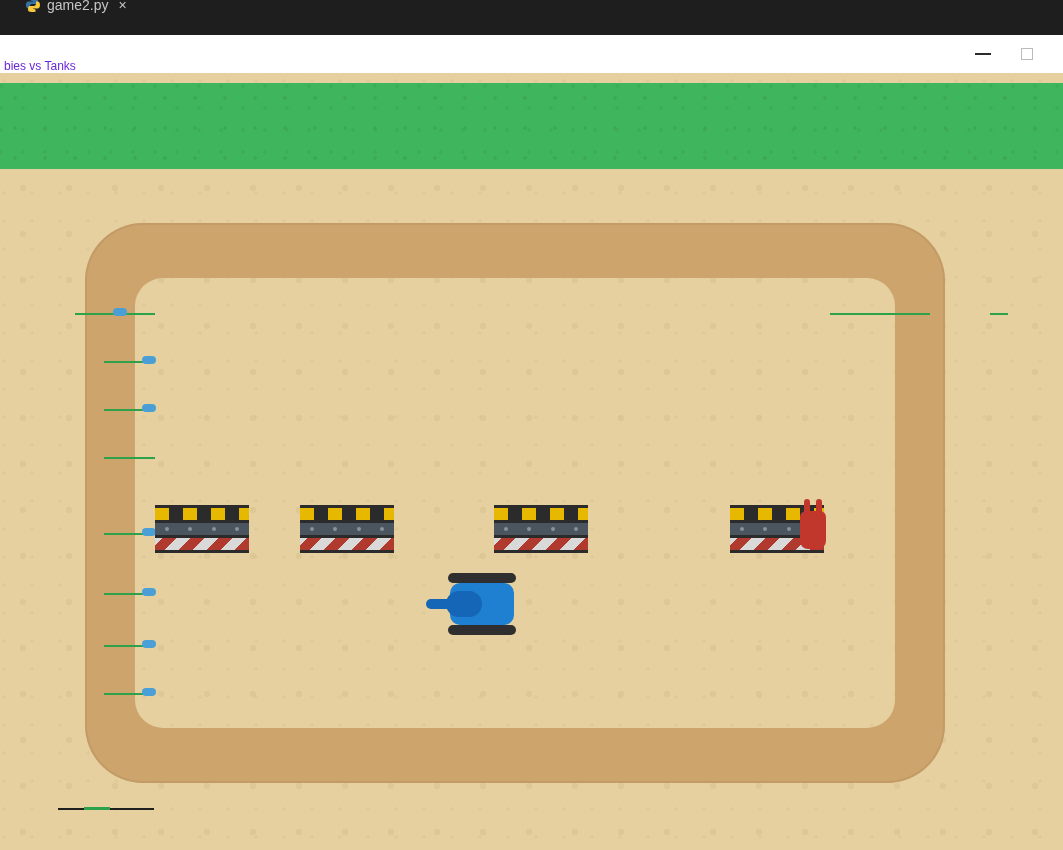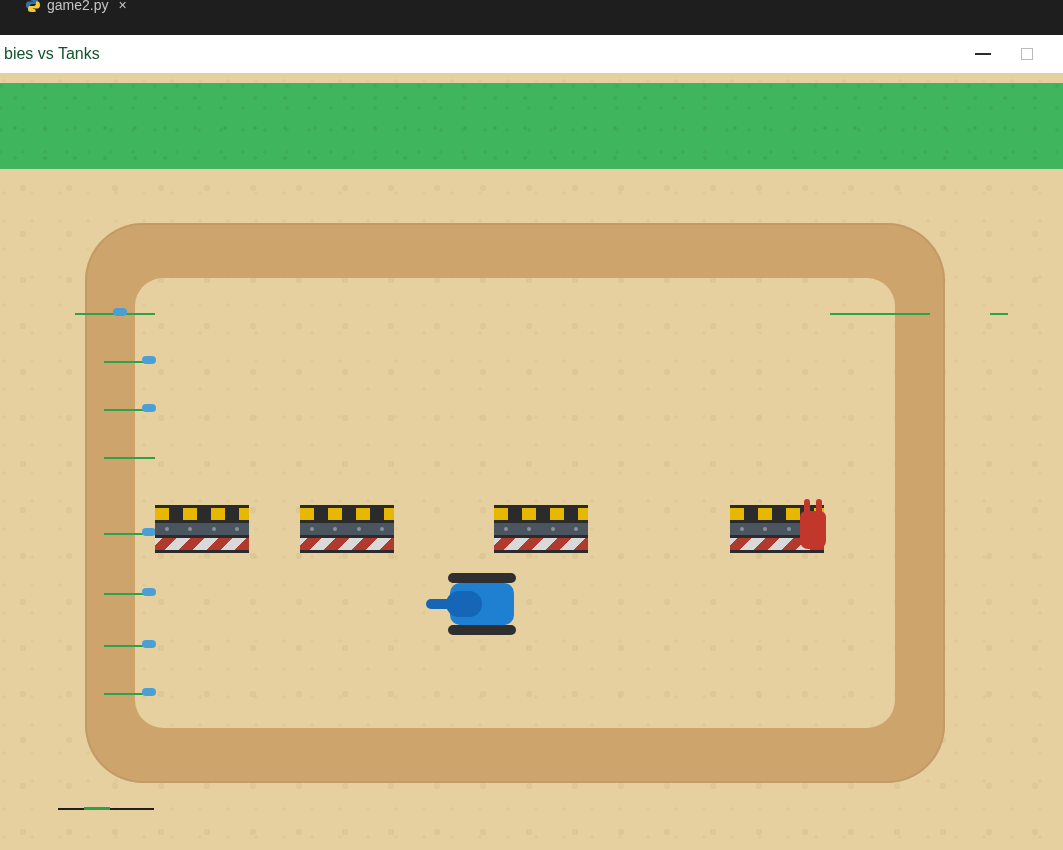"bies vs Tanks" .titlebar { align-items: center -> flex-end; color: #14532d -> #6d28d9; font-size: 16px -> 12px }
